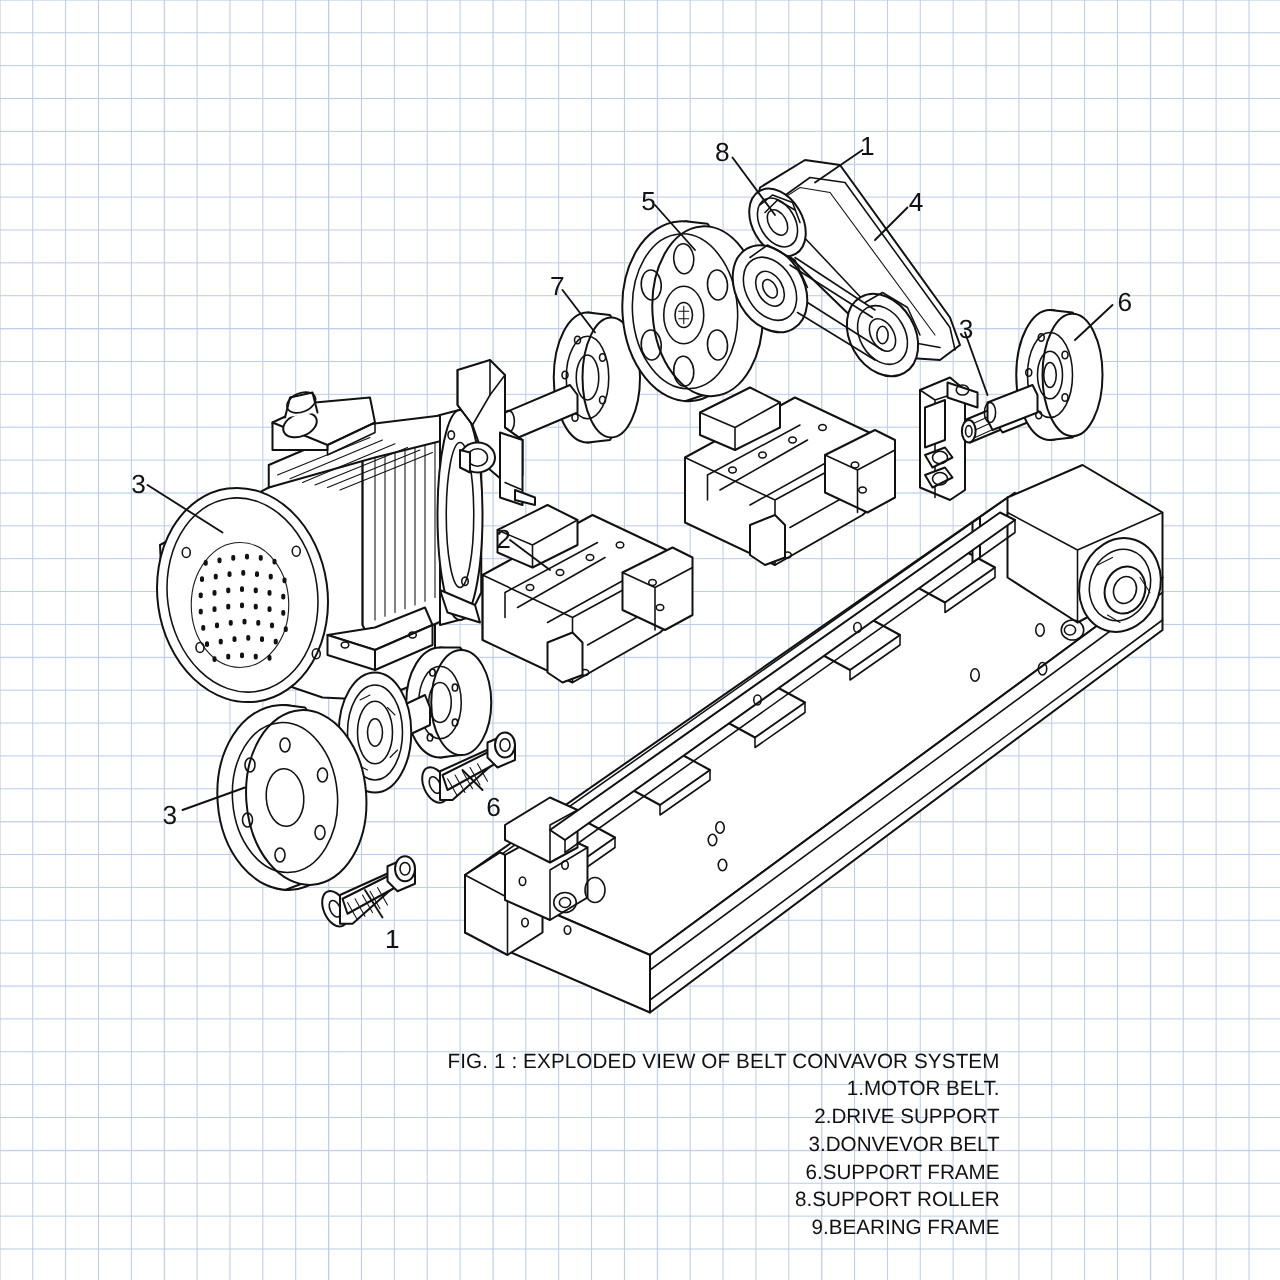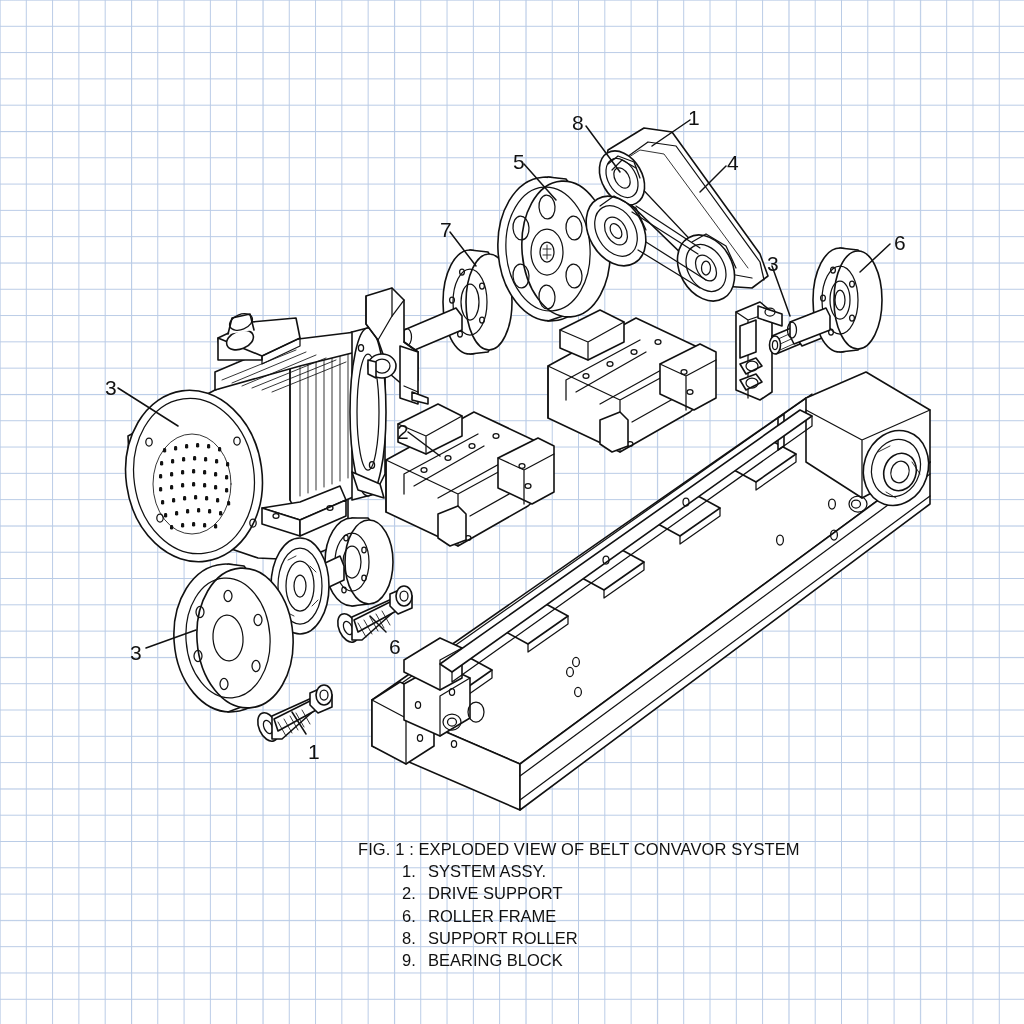"FIG. 1 : EXPLODED VIEW" #caption { text-align: none -> right }
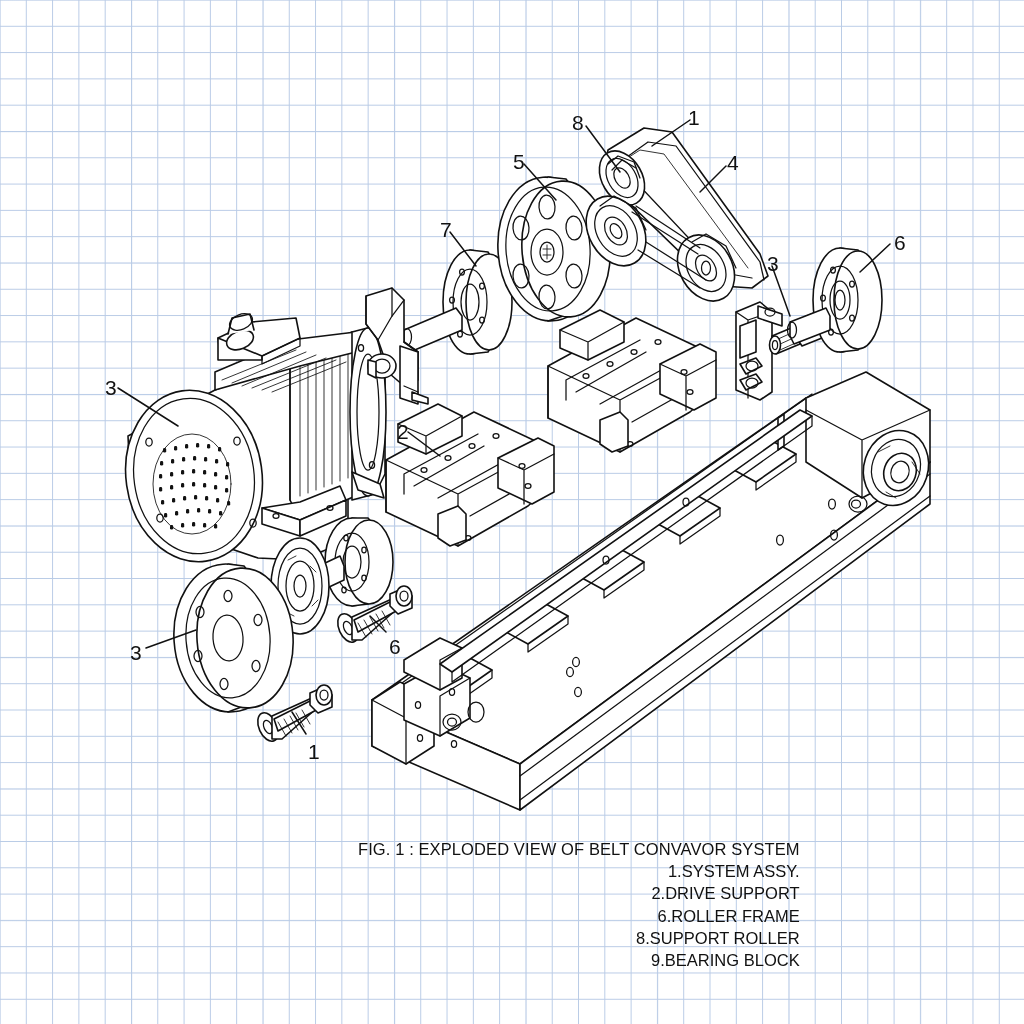"SYSTEM ASSY." span { text: SYSTEM ASSY -> MOTOR BELT }
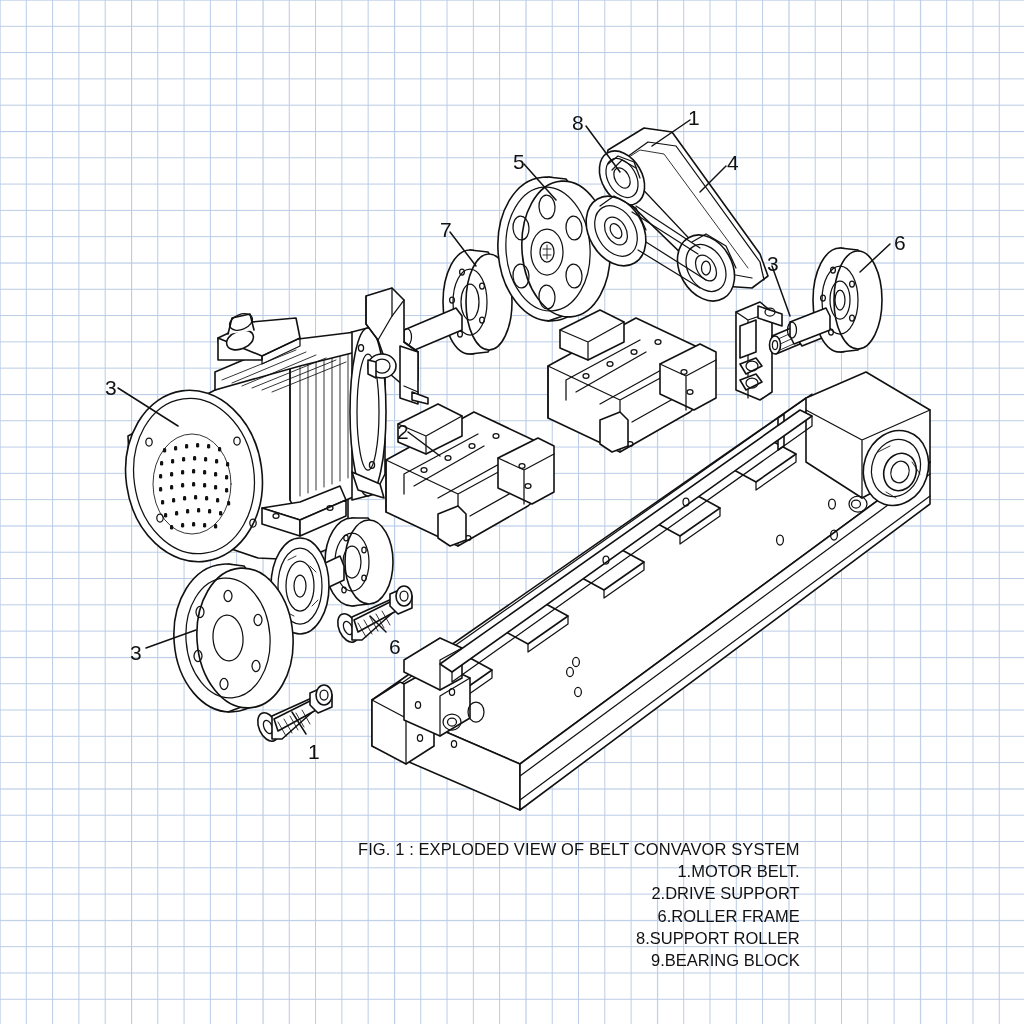"3.DONVEVOR BELT" li { html: none -> <li><span>3.</span><span>DONVEVOR BELT</span></li> }
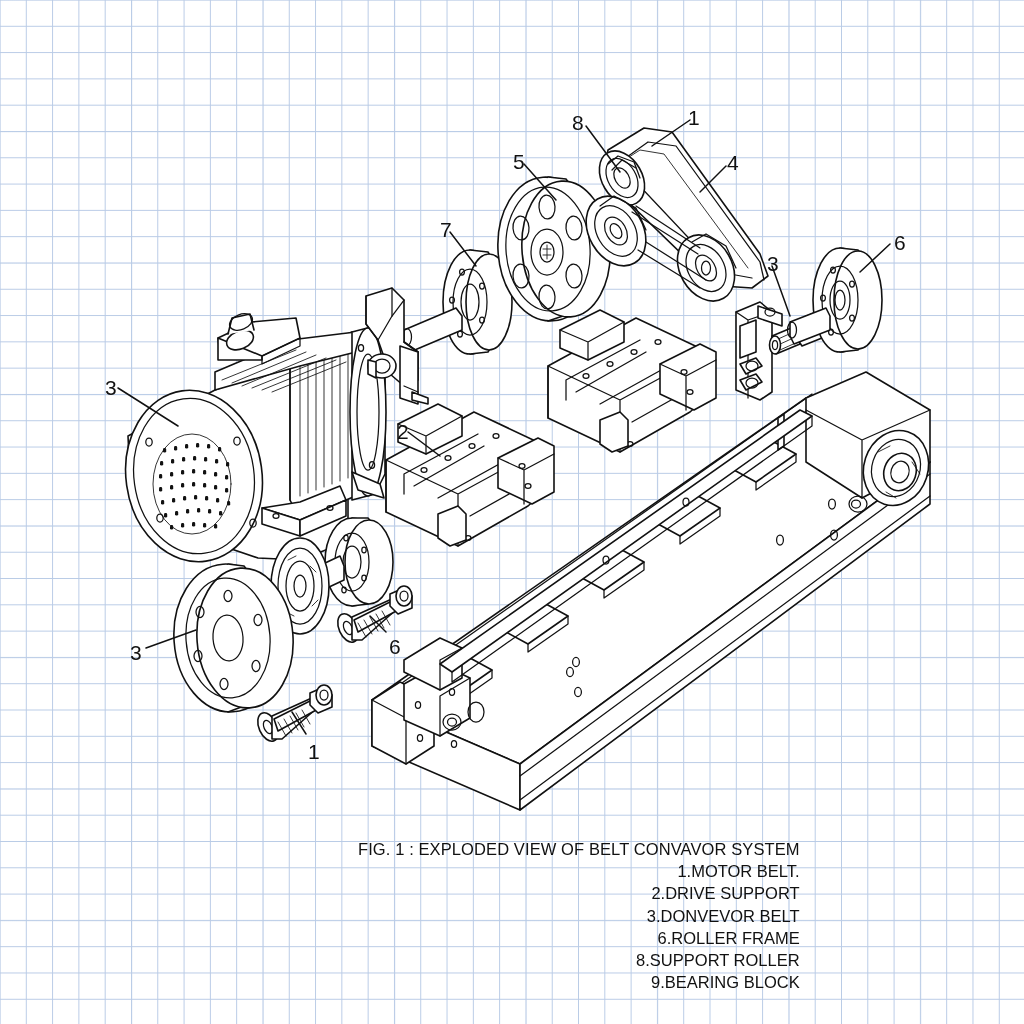"ROLLER FRAME" span { text: ROLLER -> SUPPORT }
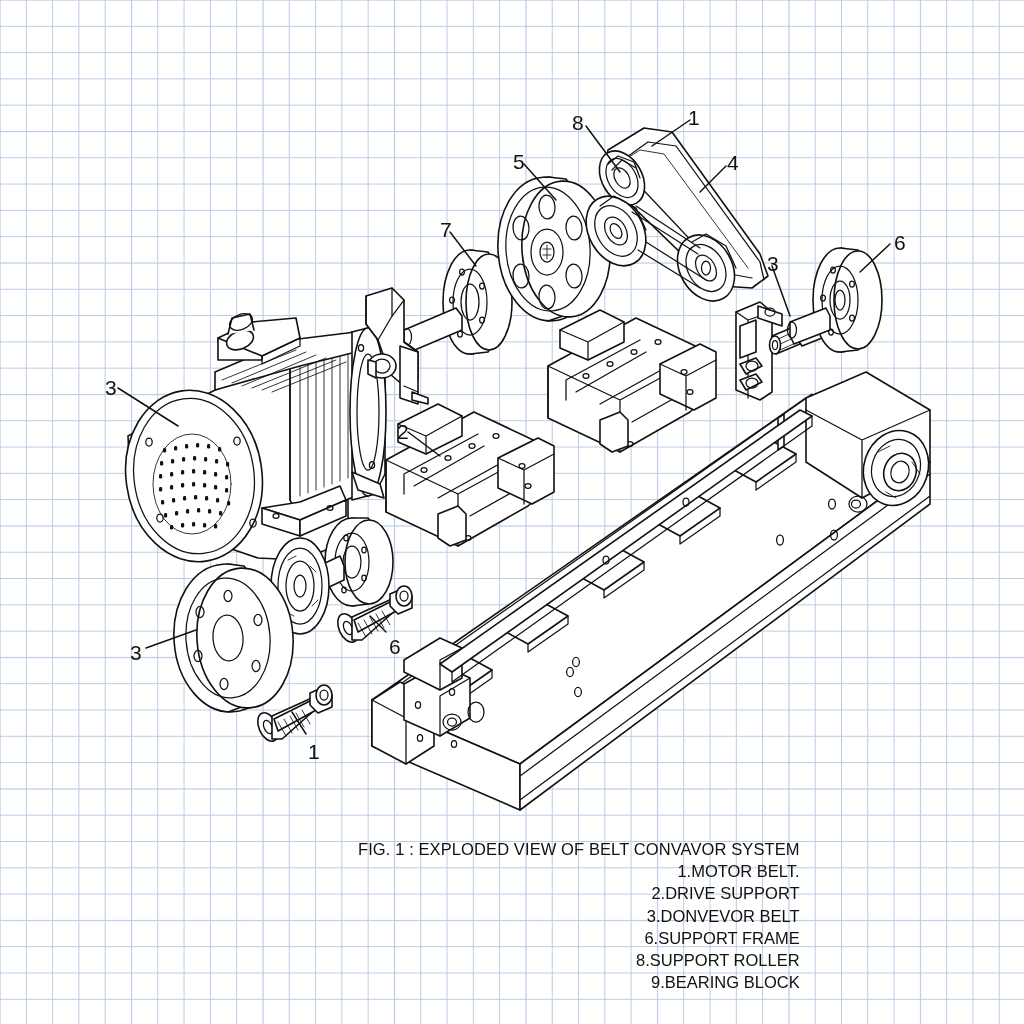"BEARING BLOCK" span { text: BLOCK -> FRAME }
